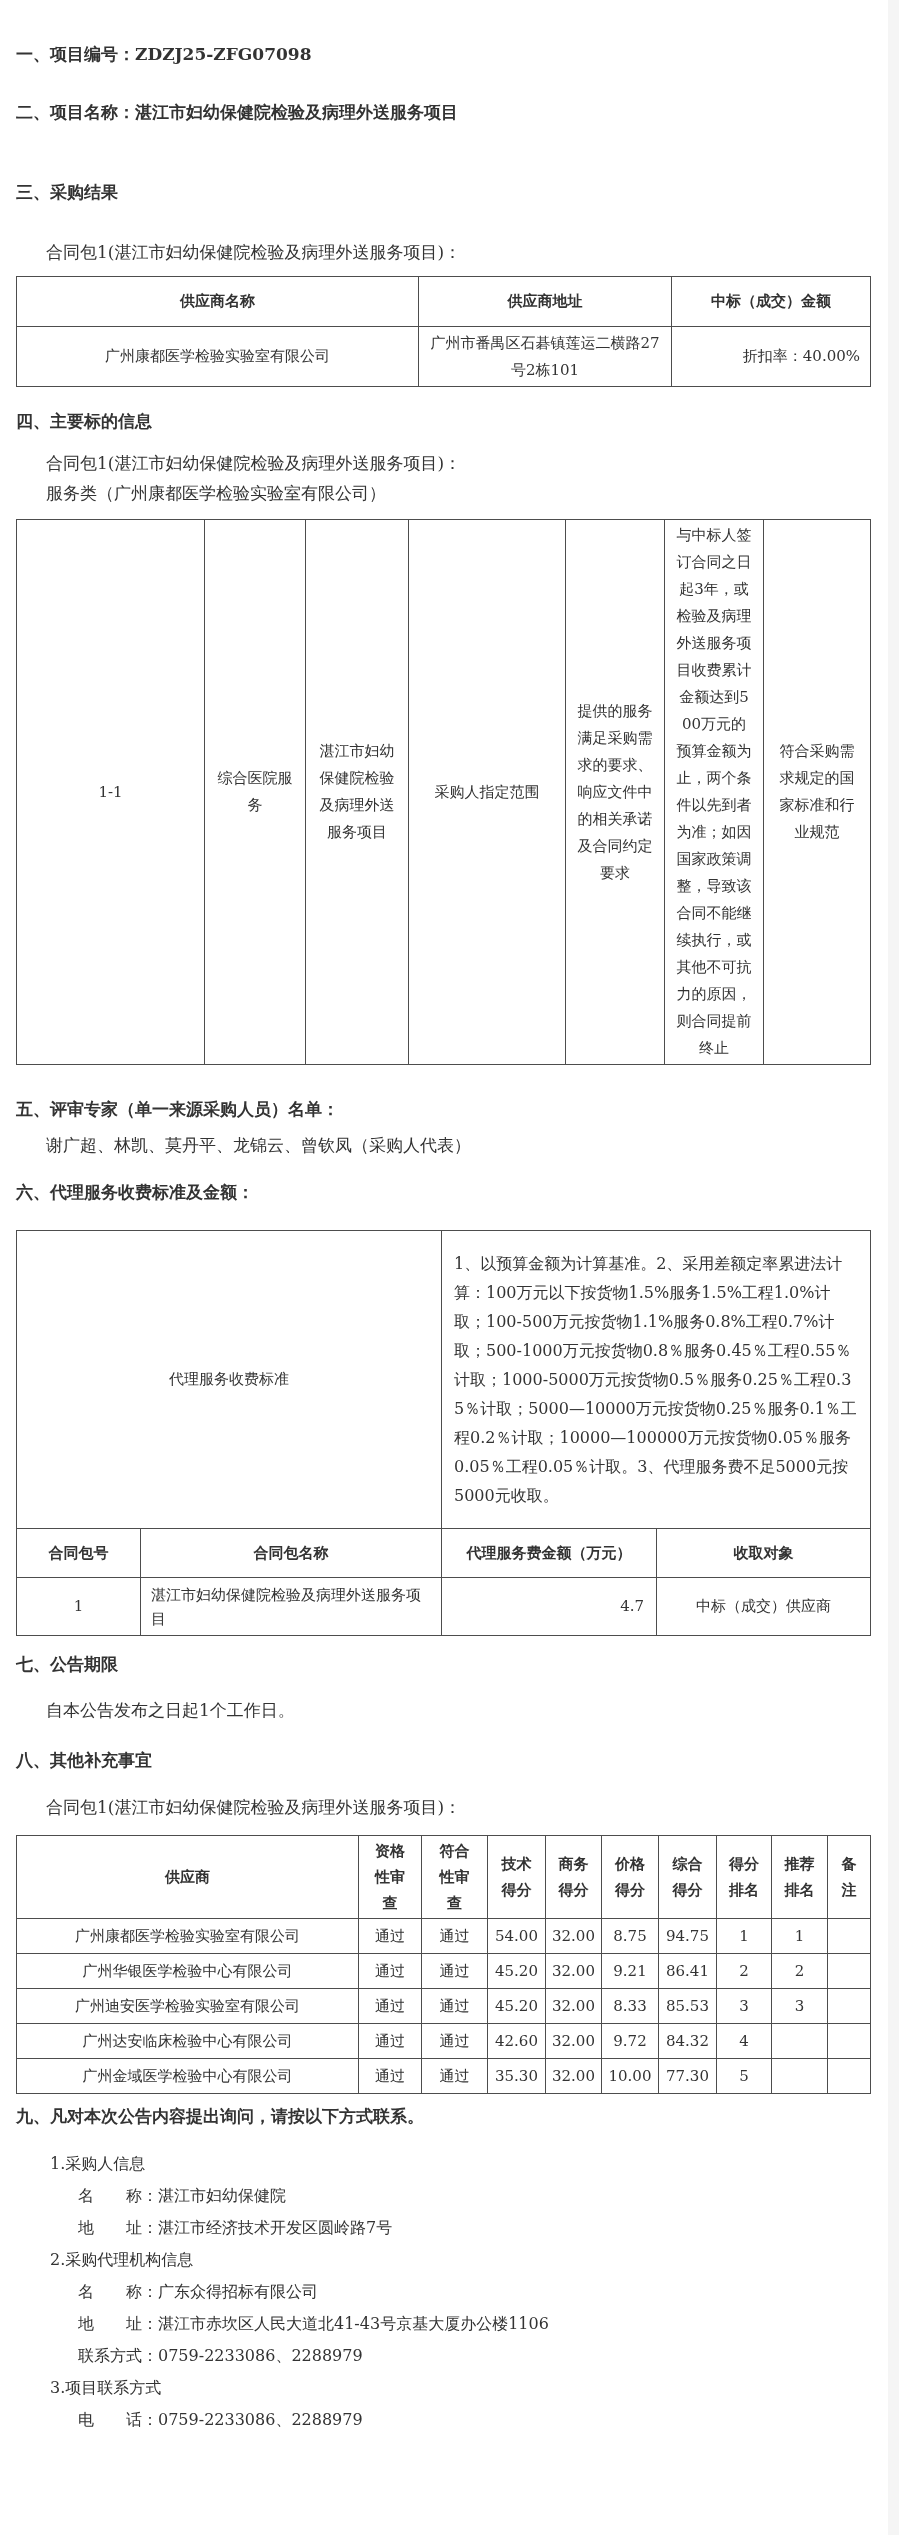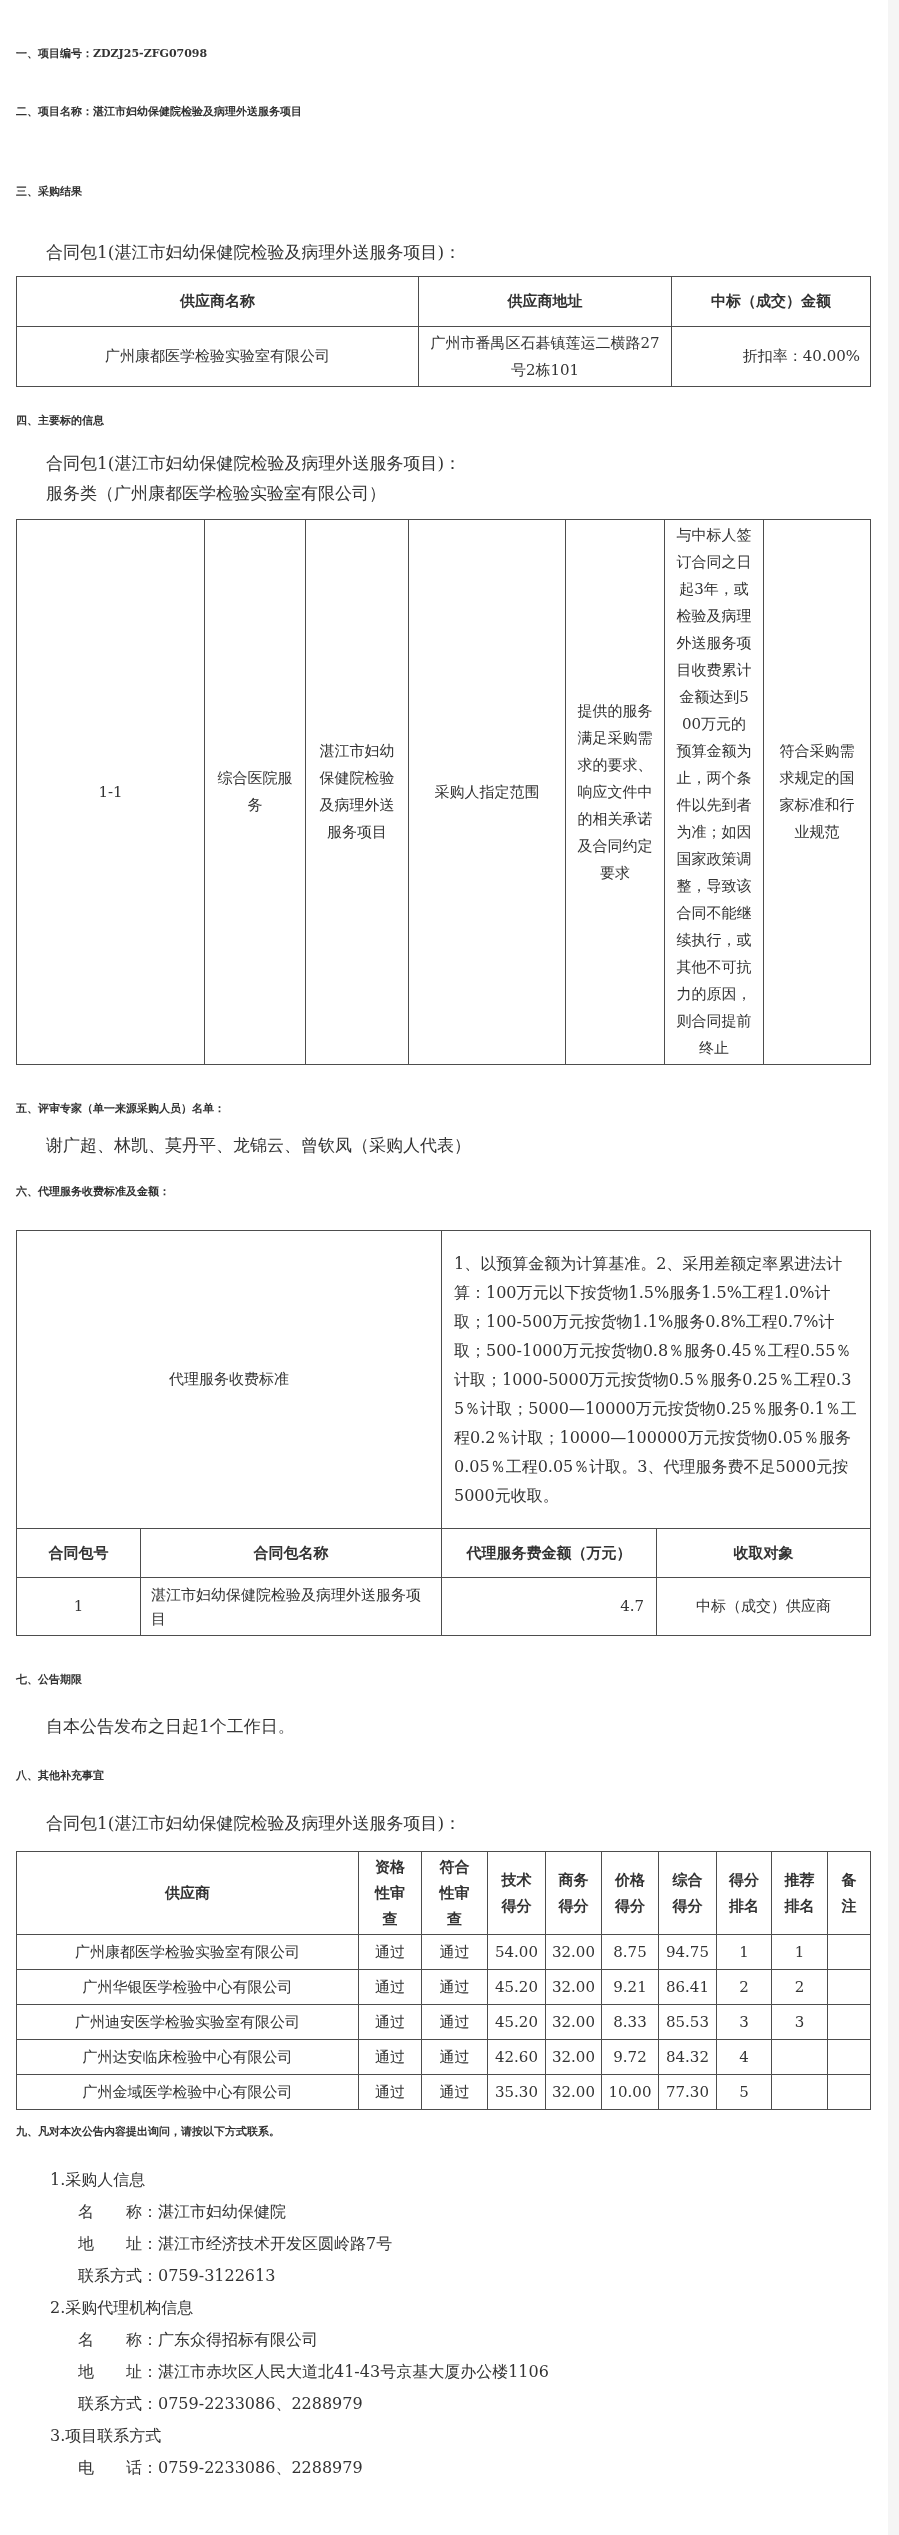"一、项目编号：ZDZJ25-ZFG07098" .sec { font-size: 11px -> 17px }
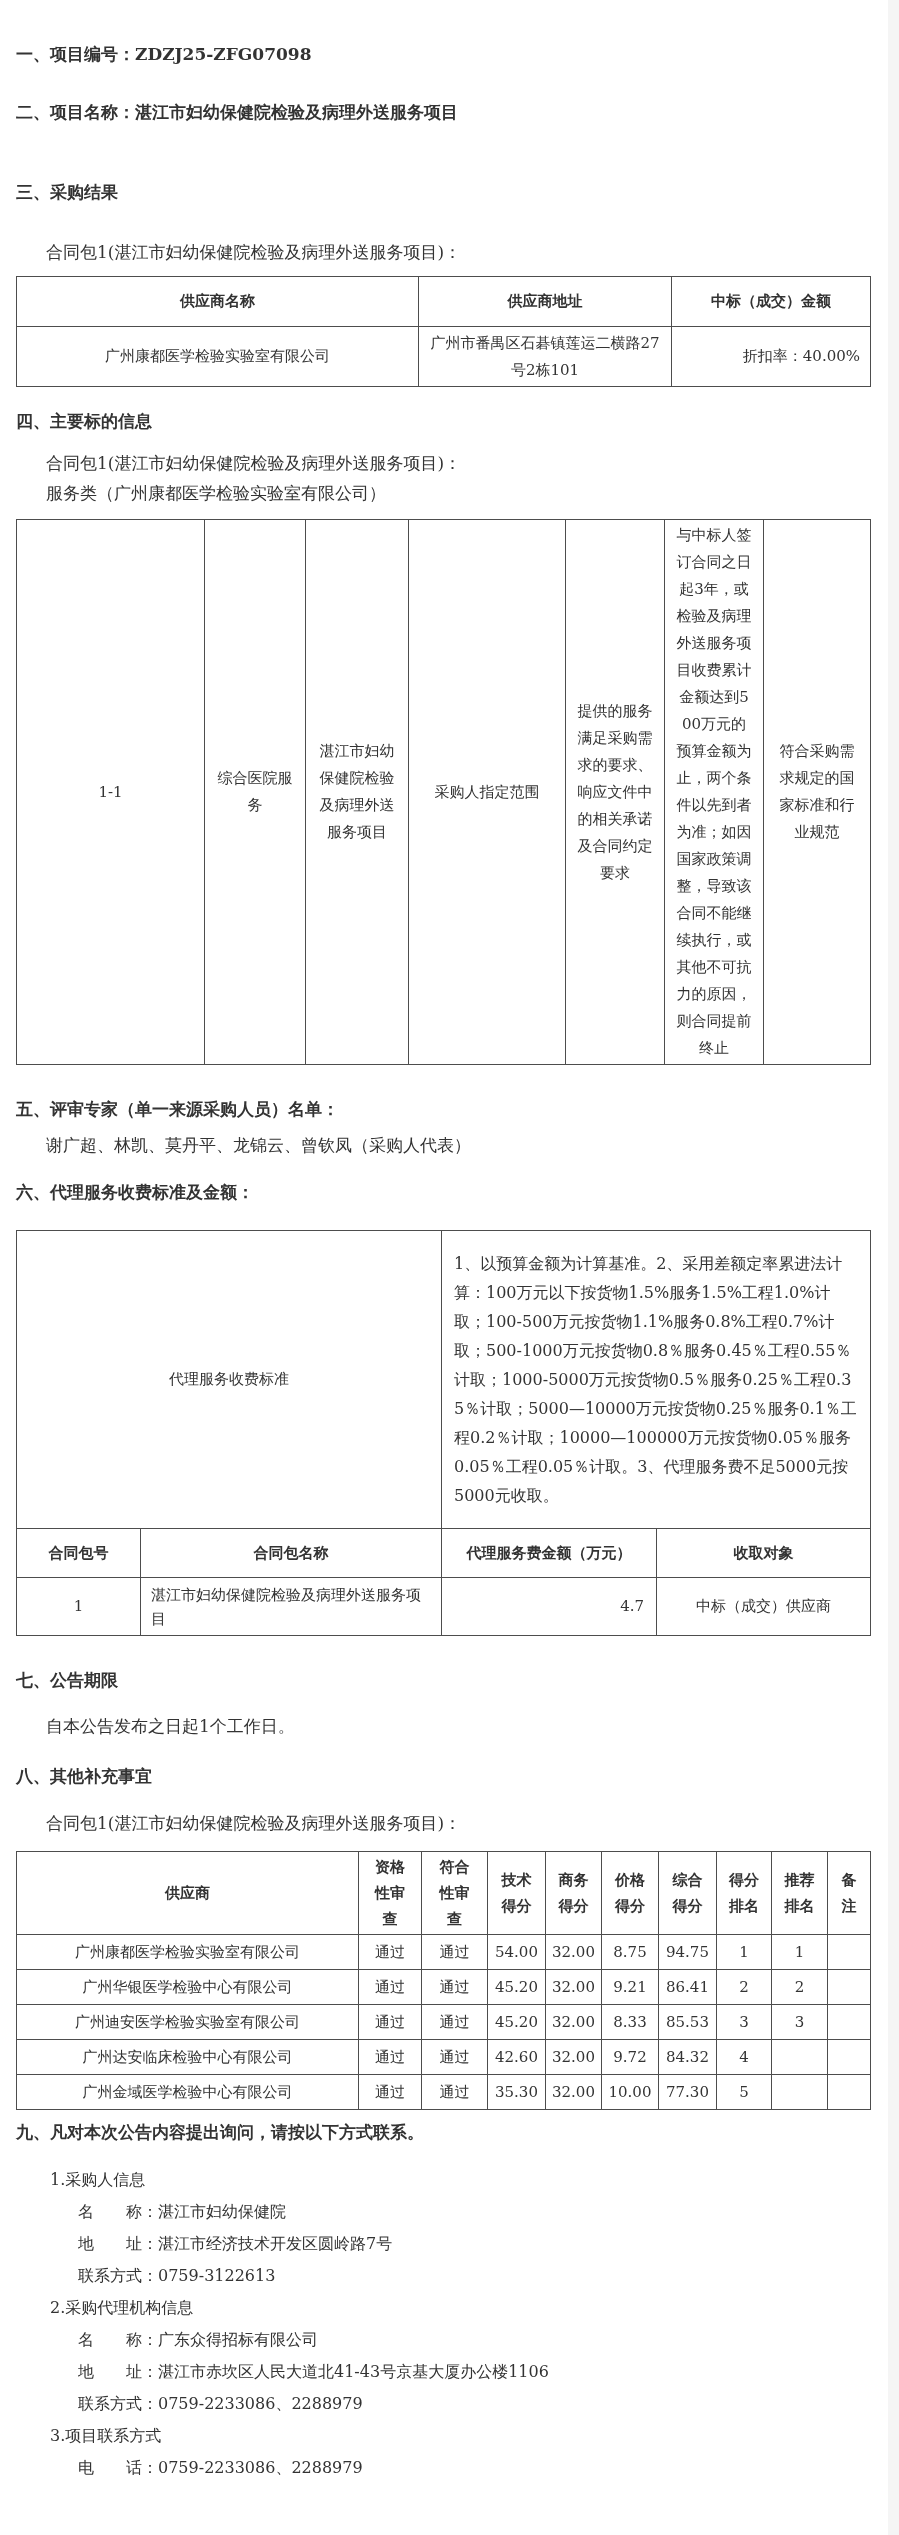"七、公告期限" div.sec { margin-top: 34px -> 18px }
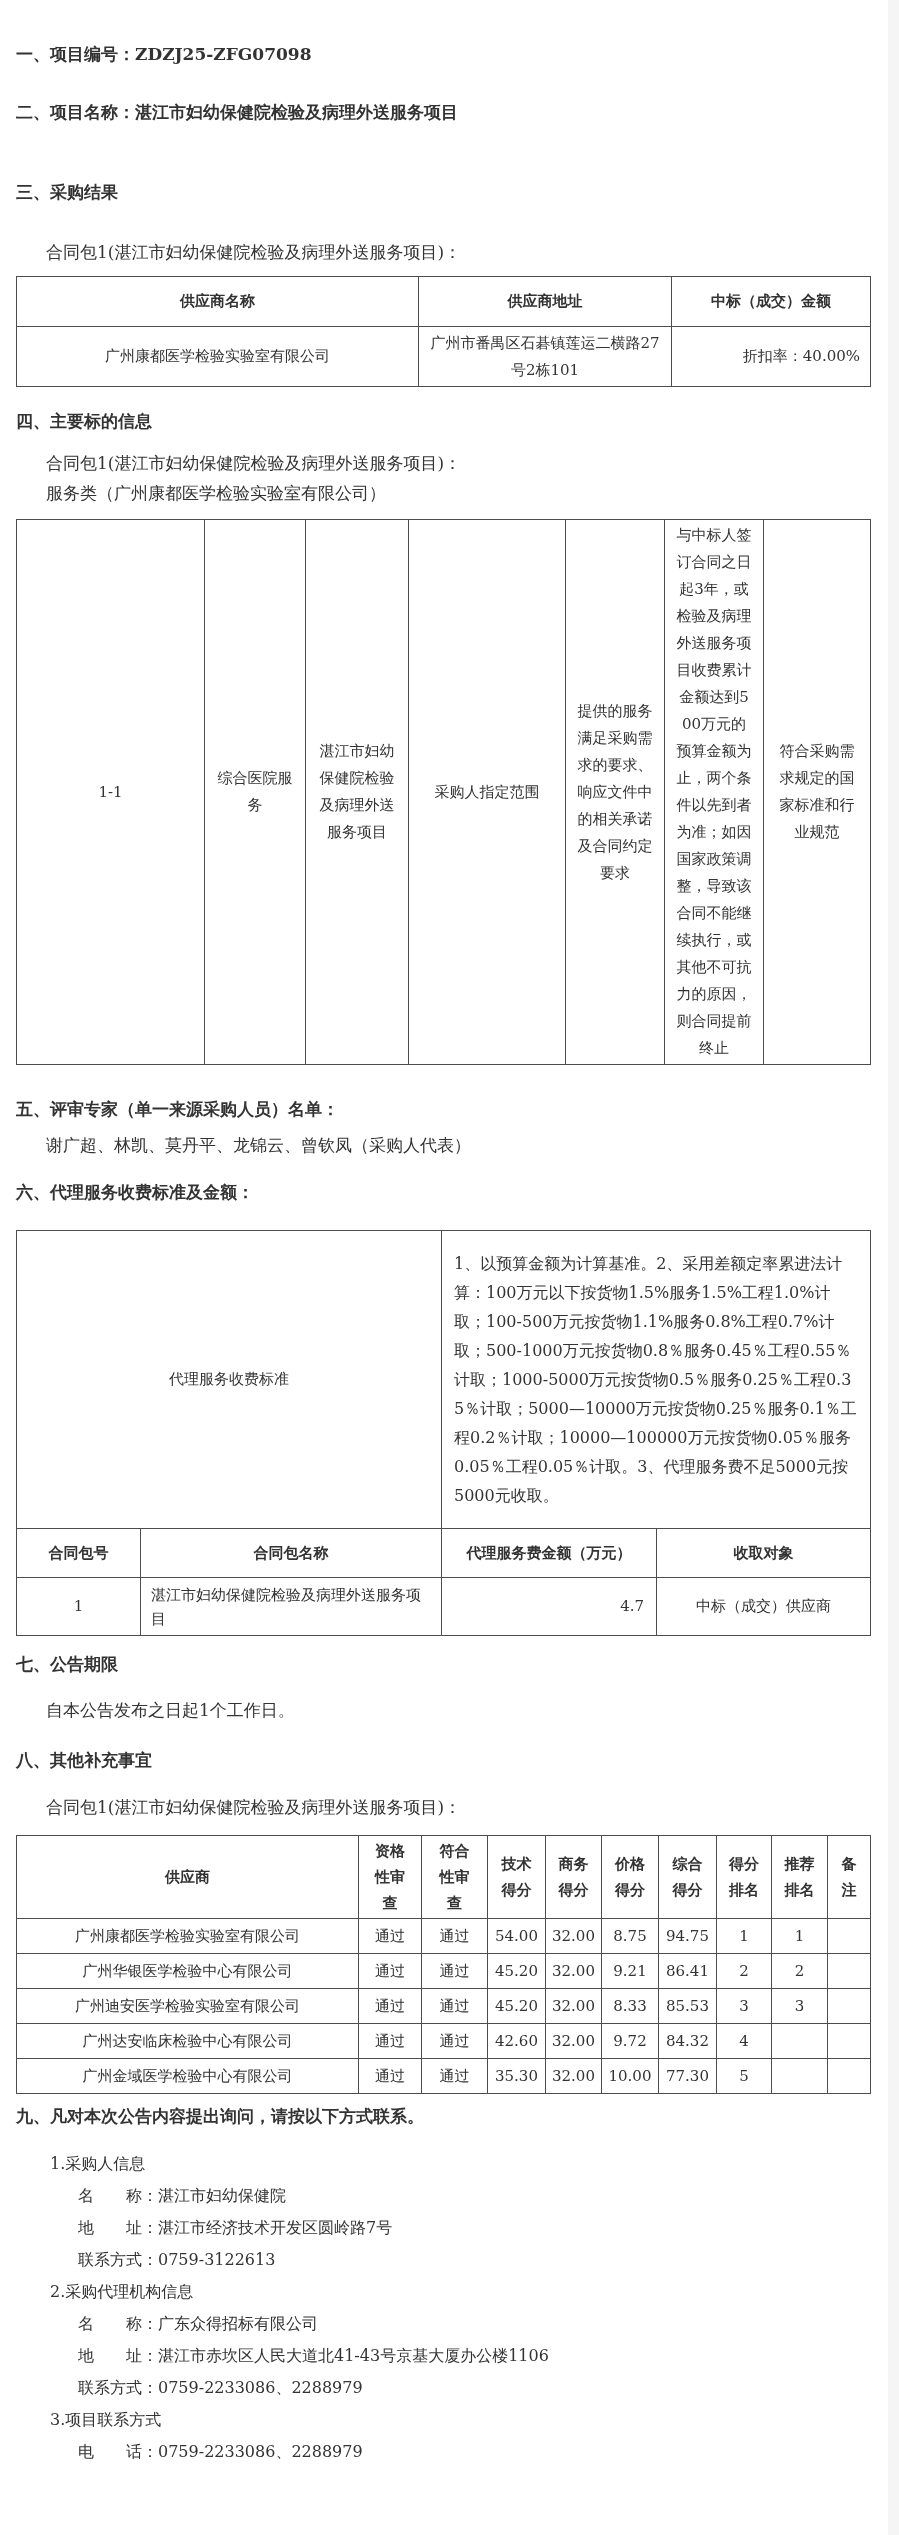"联系方式：0759-3122613" div.contact-line { html: <div>联系方式：0759-3122613</div> -> none }
